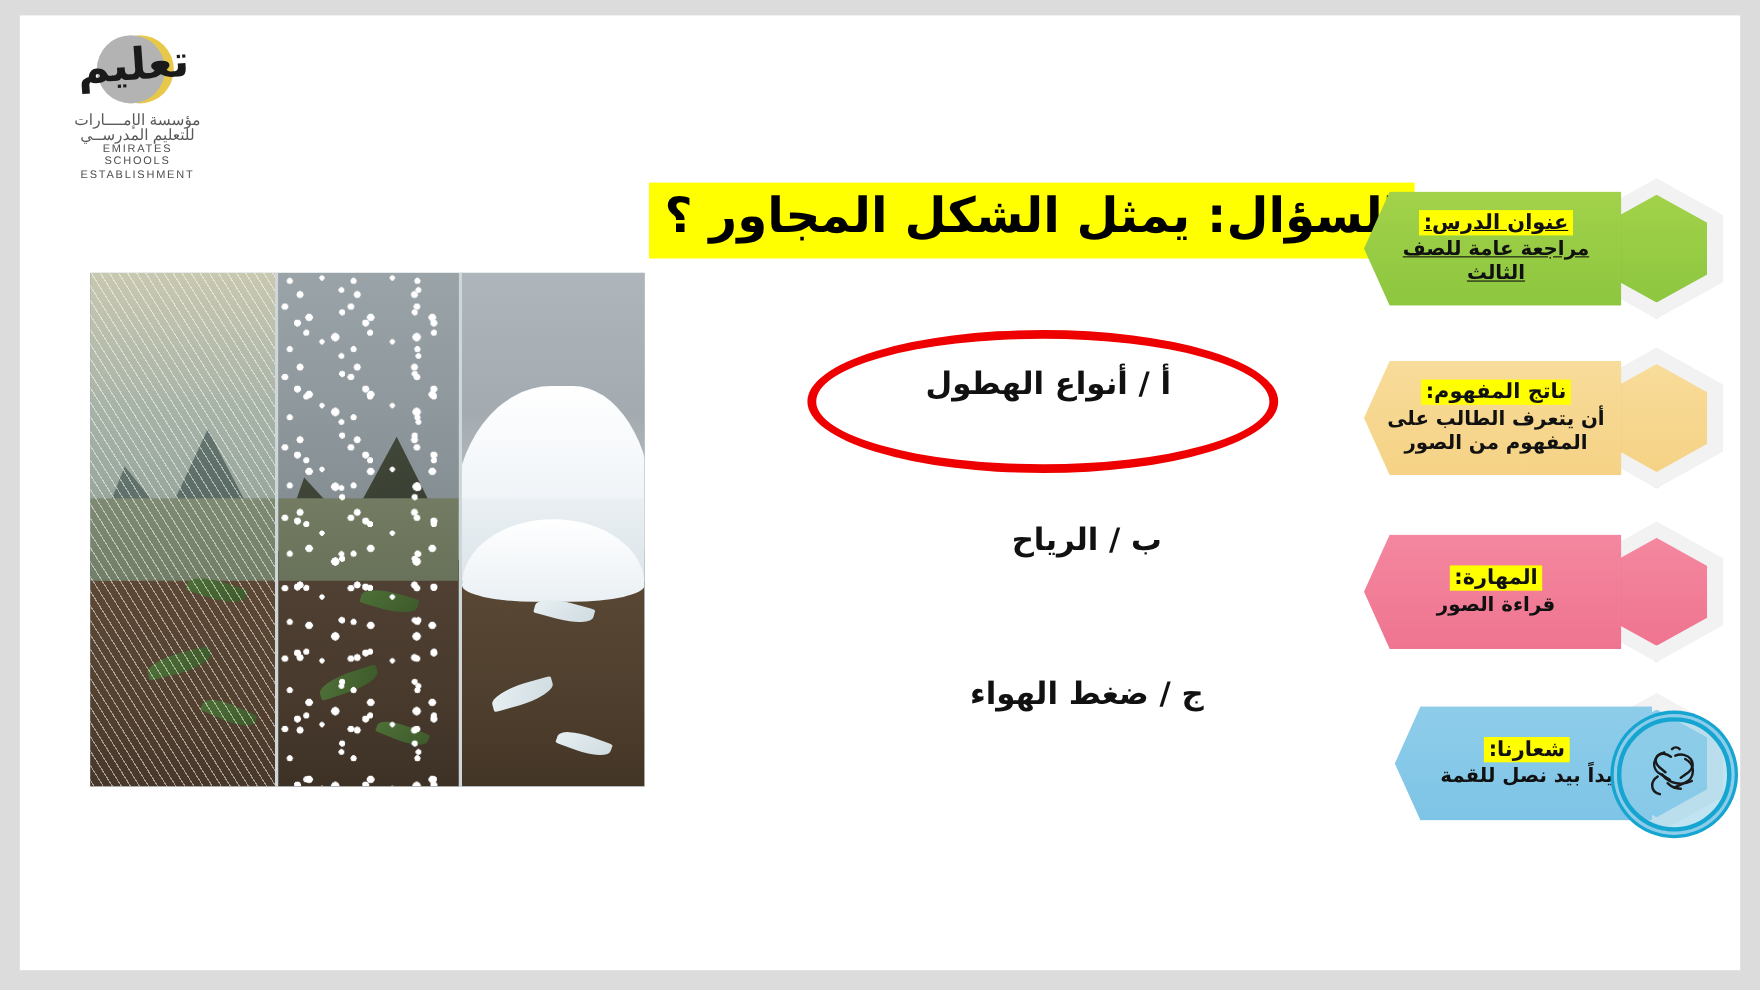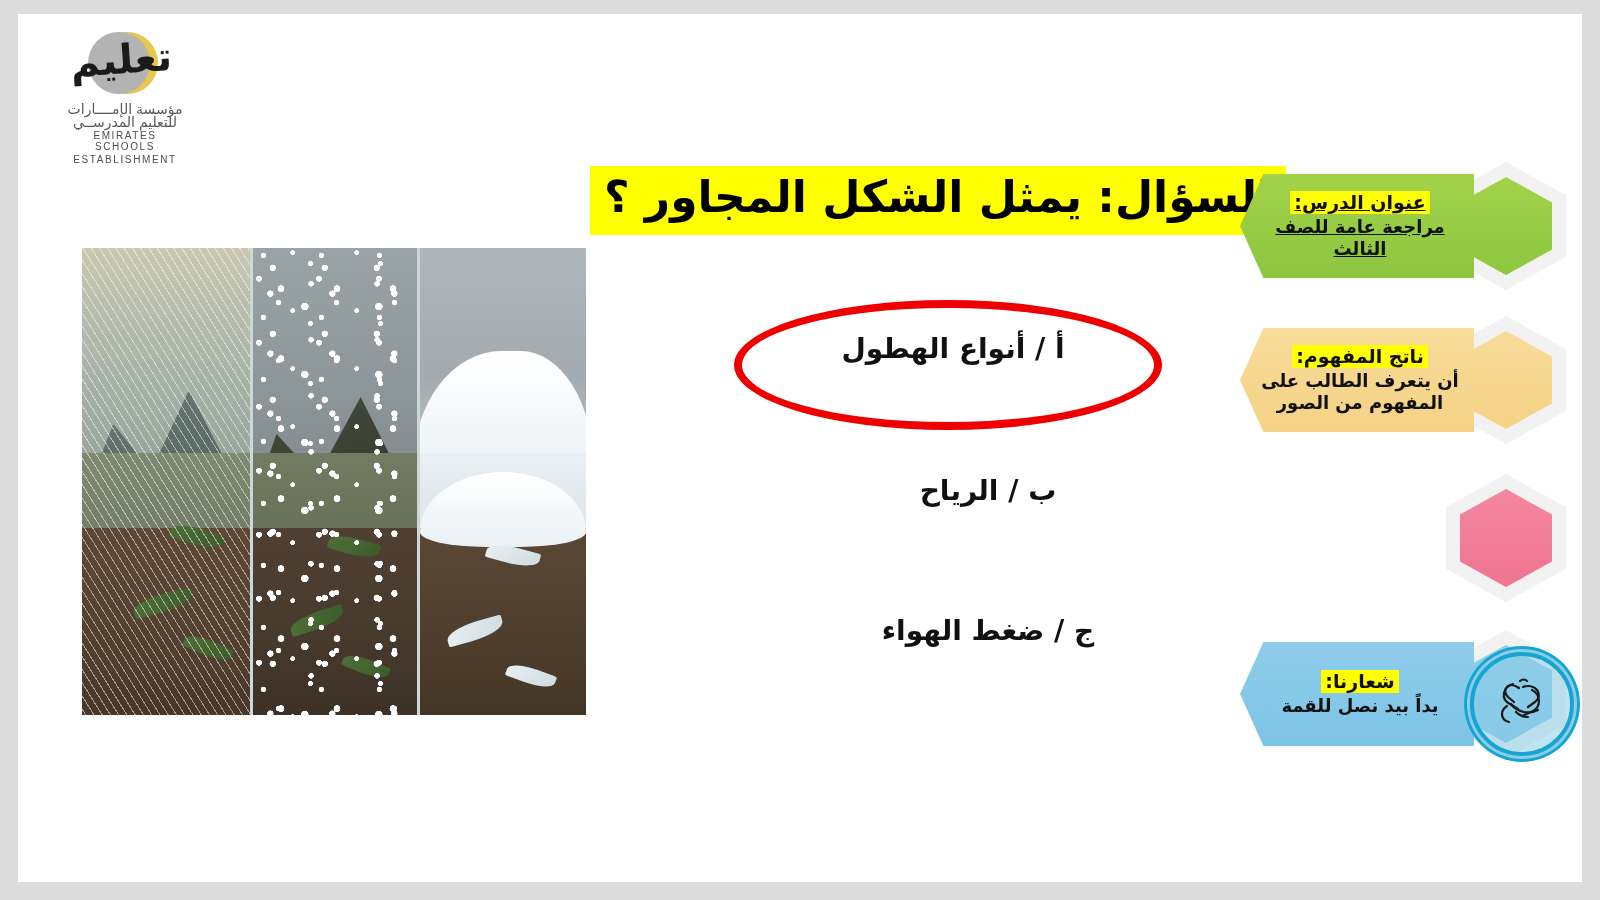"المهارة:" div.banner { html: none -> <div> <div>المهارة:</div> <div>قراءة الصور</div> </div> }
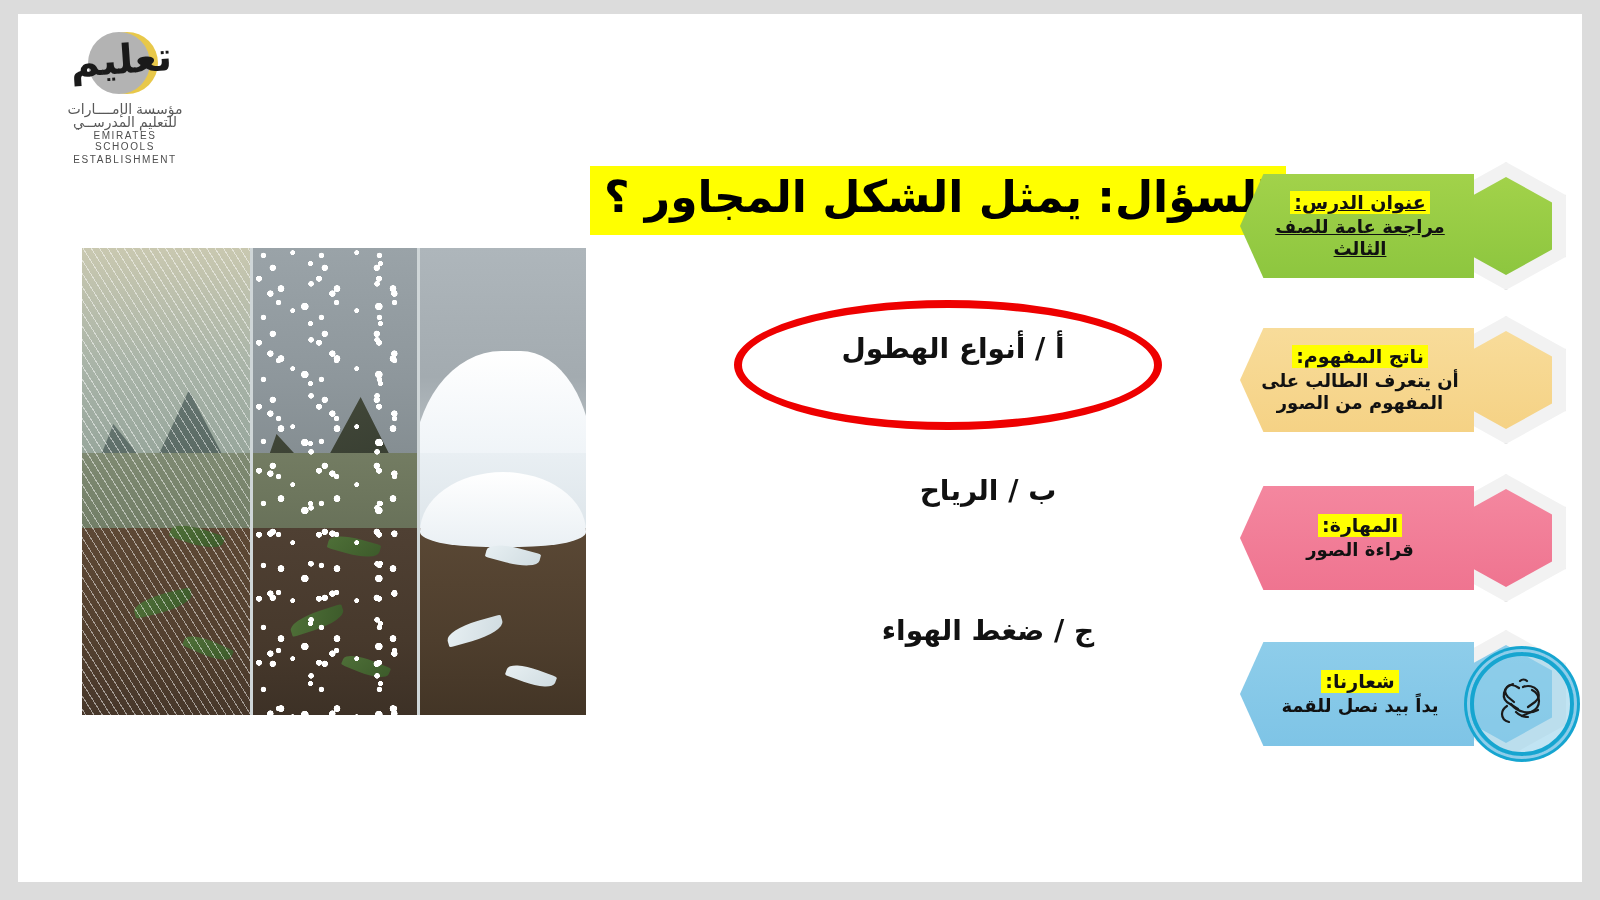"شعارنا:" #banner-4 { left: 1222px -> 1250px }
